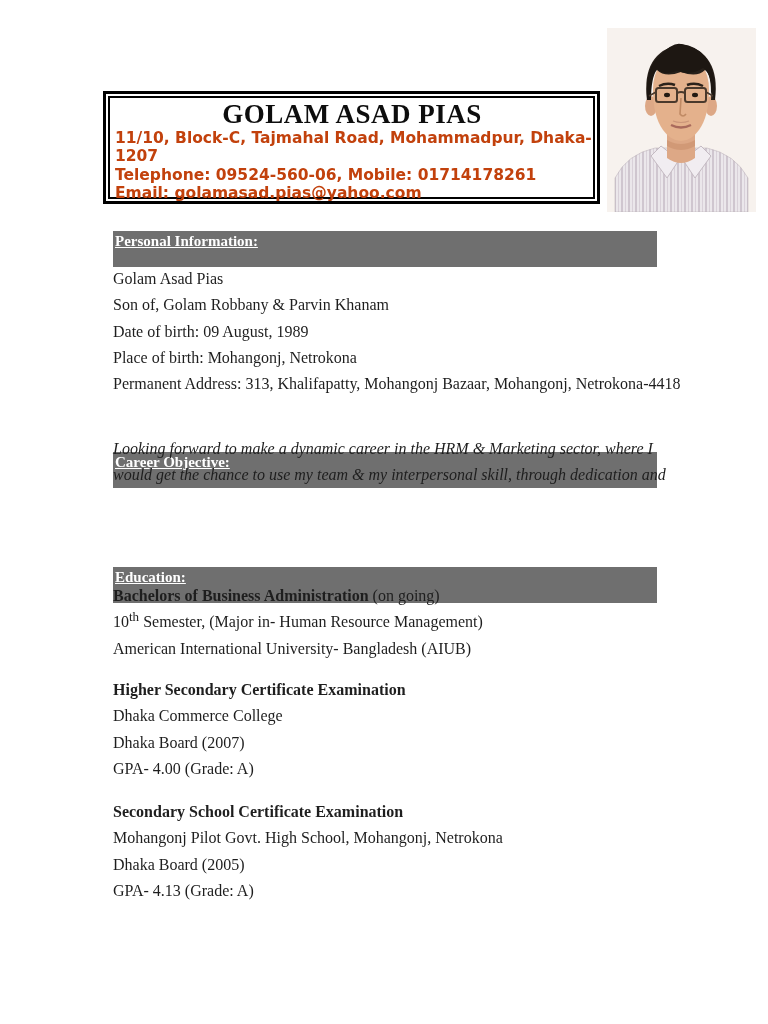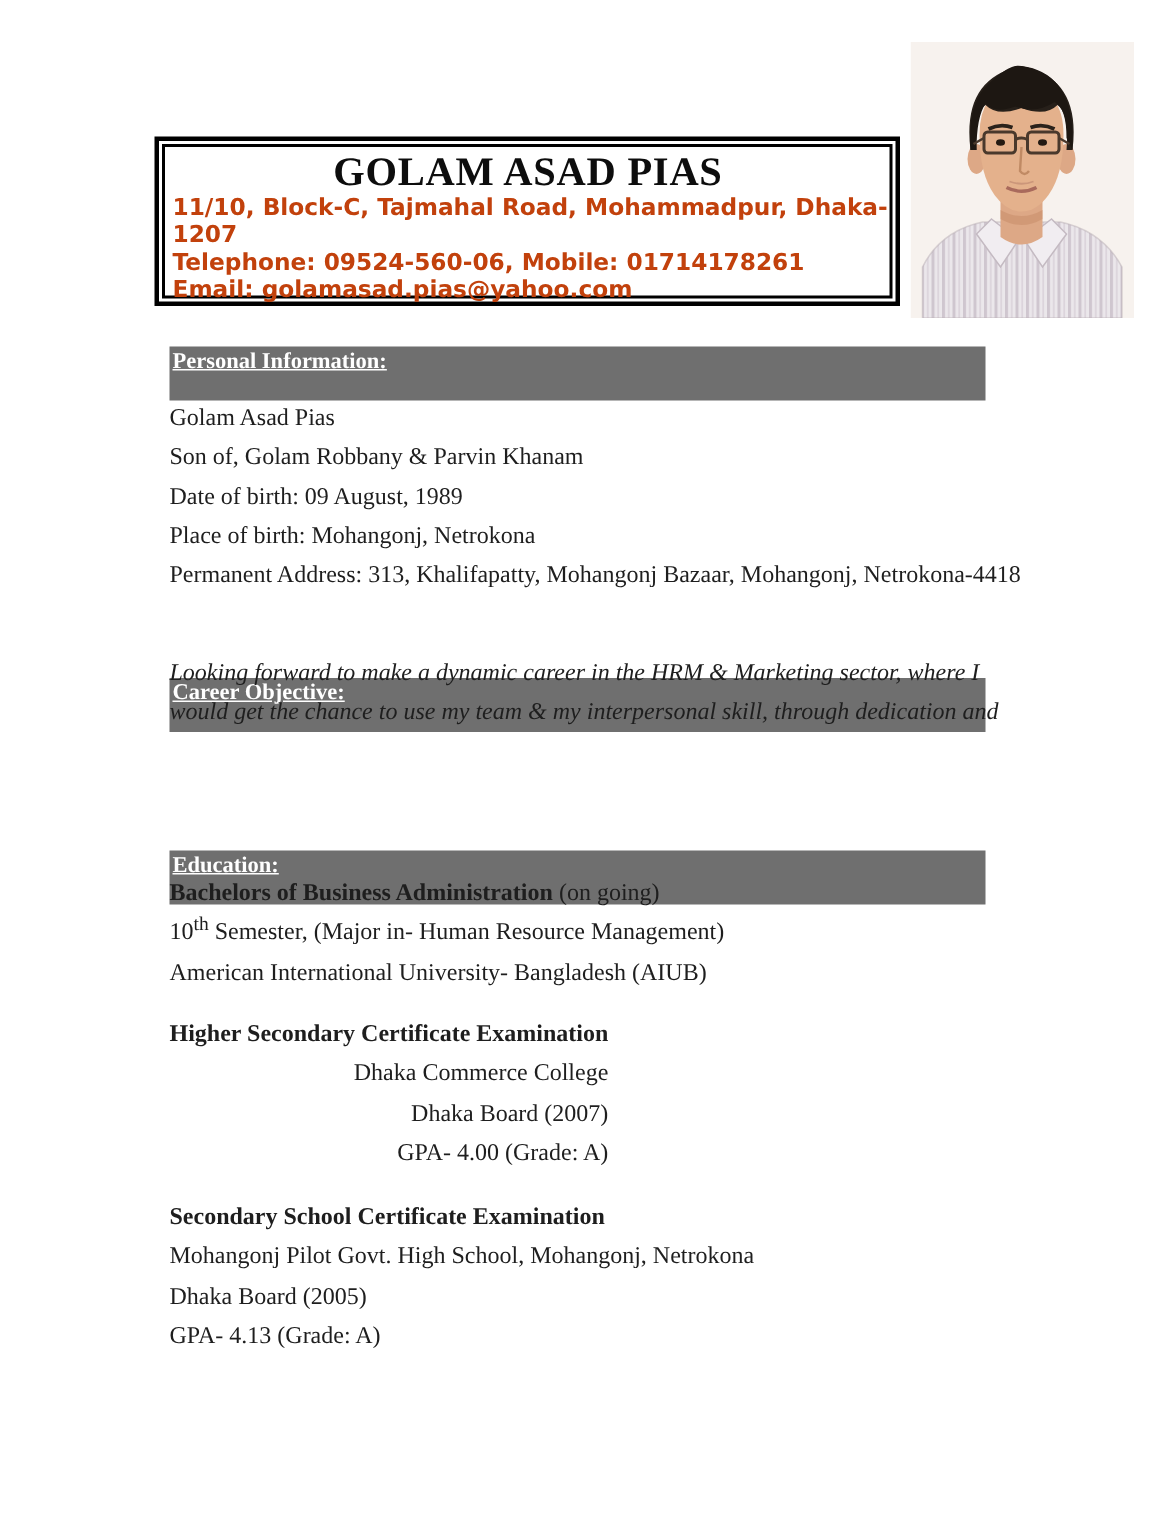"Higher Secondary Certificate Examination" .tb-edu-hsc { text-align: right -> none }
